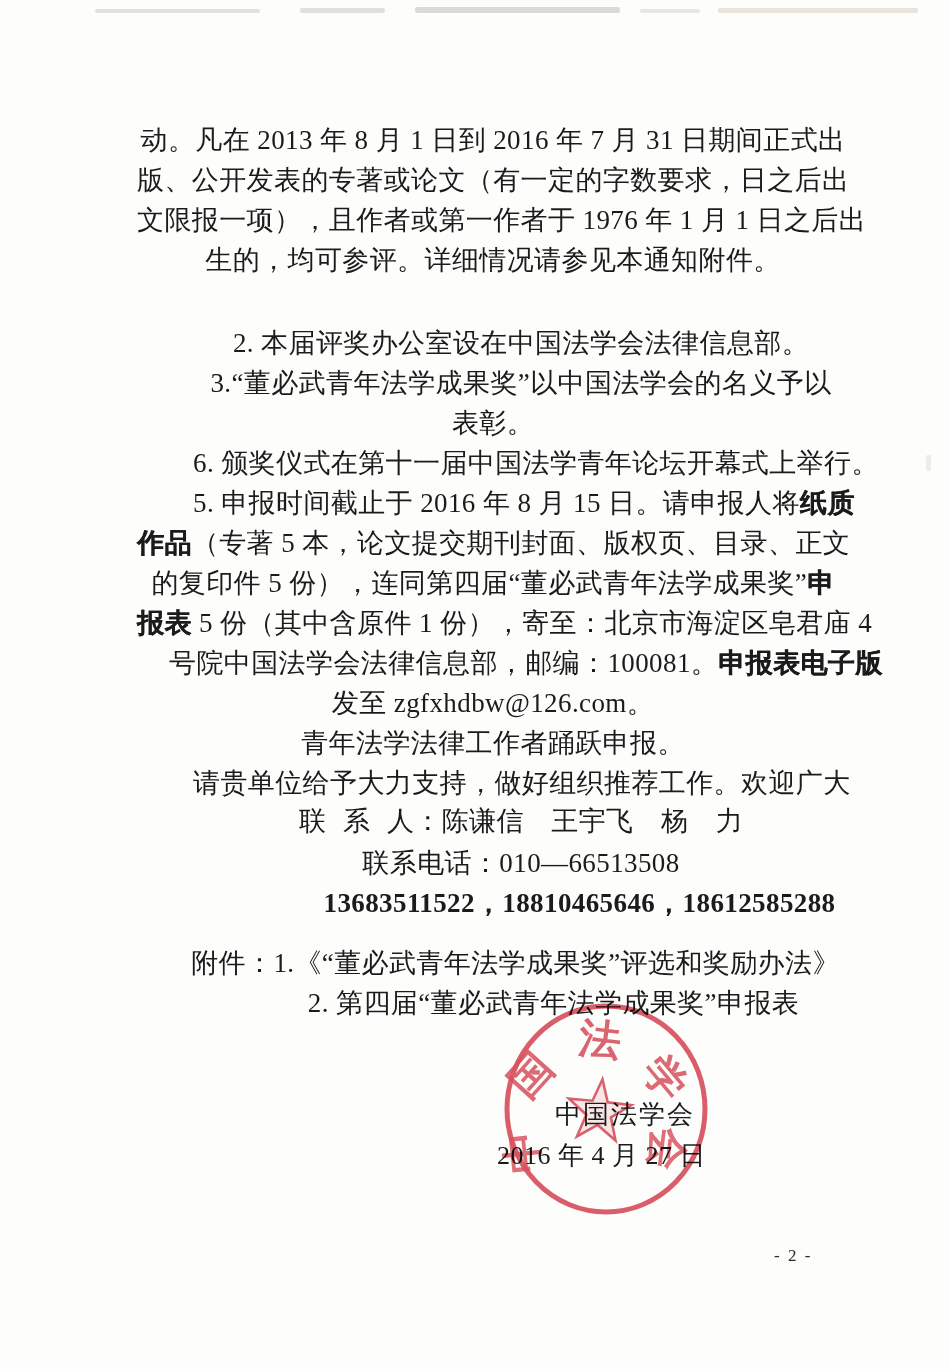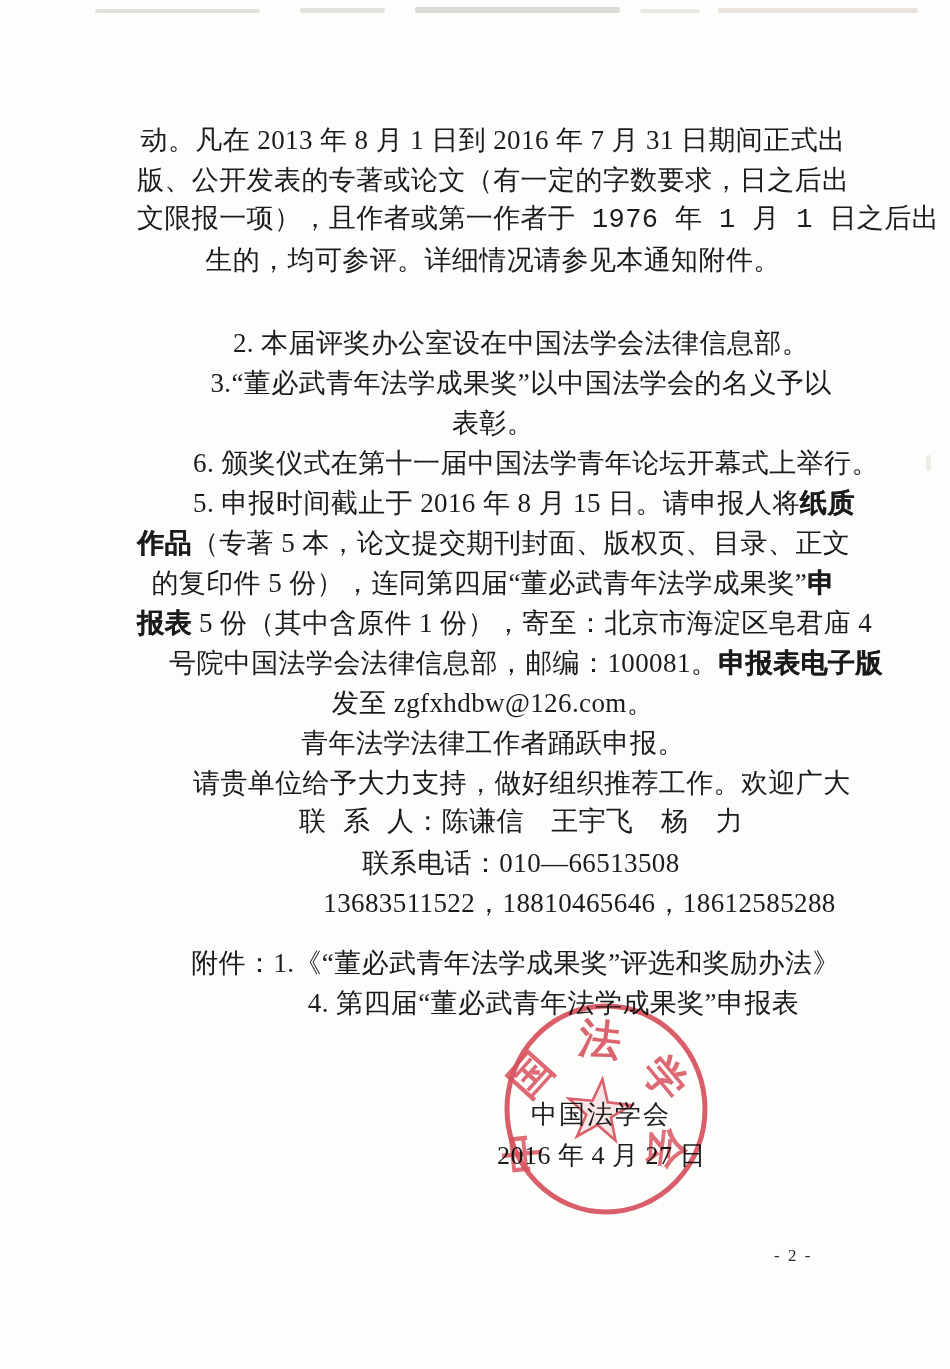"文限报一项），且作者或第一作者于 1976 年 1 月" div.line { font-family: Liberation Mono, monospace -> none }
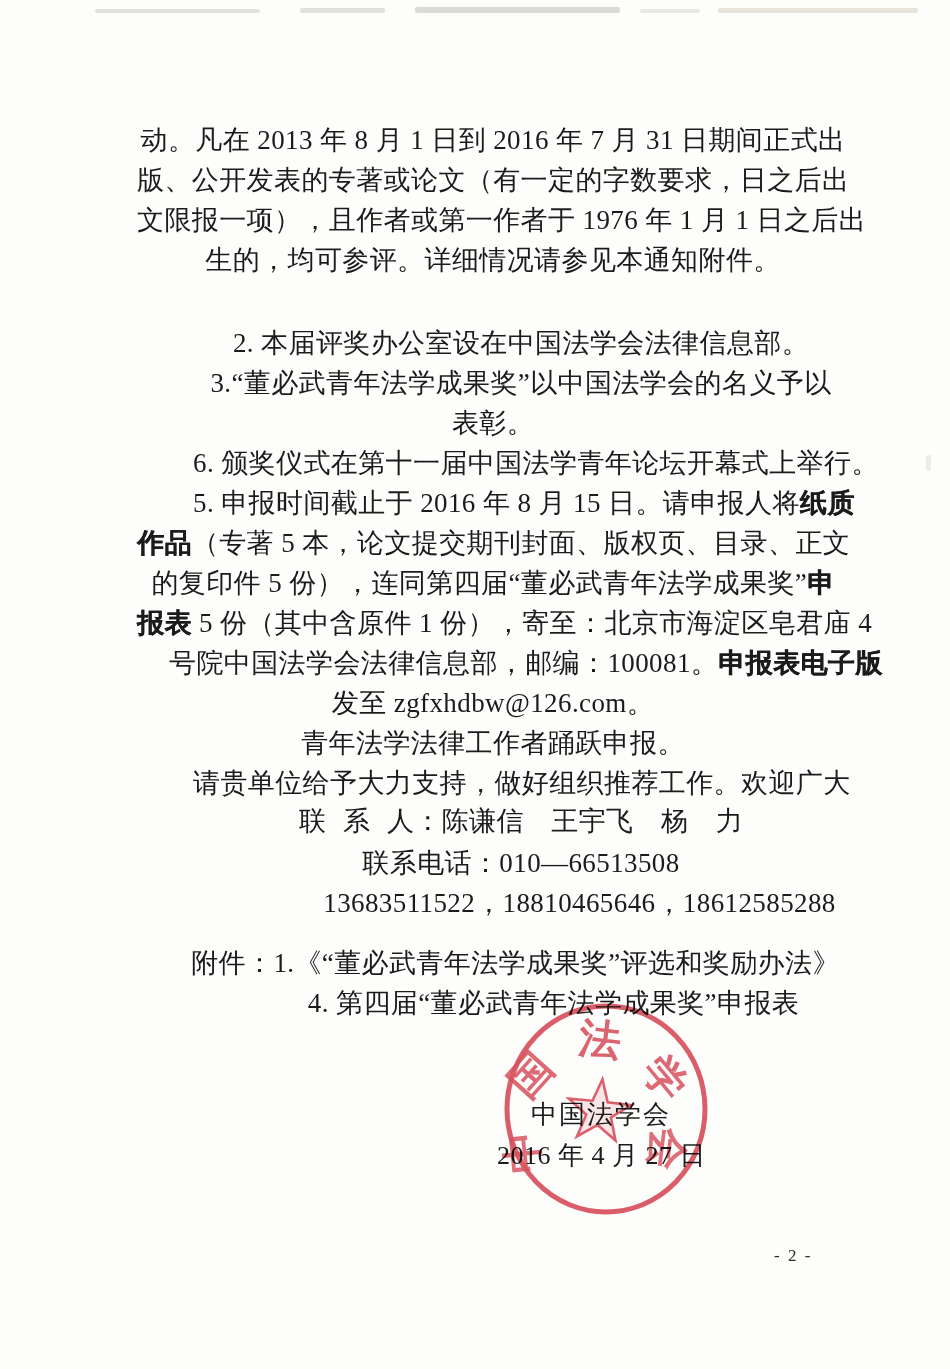"13683511522，18810465646，18612585288" div.line { font-weight: none -> bold }
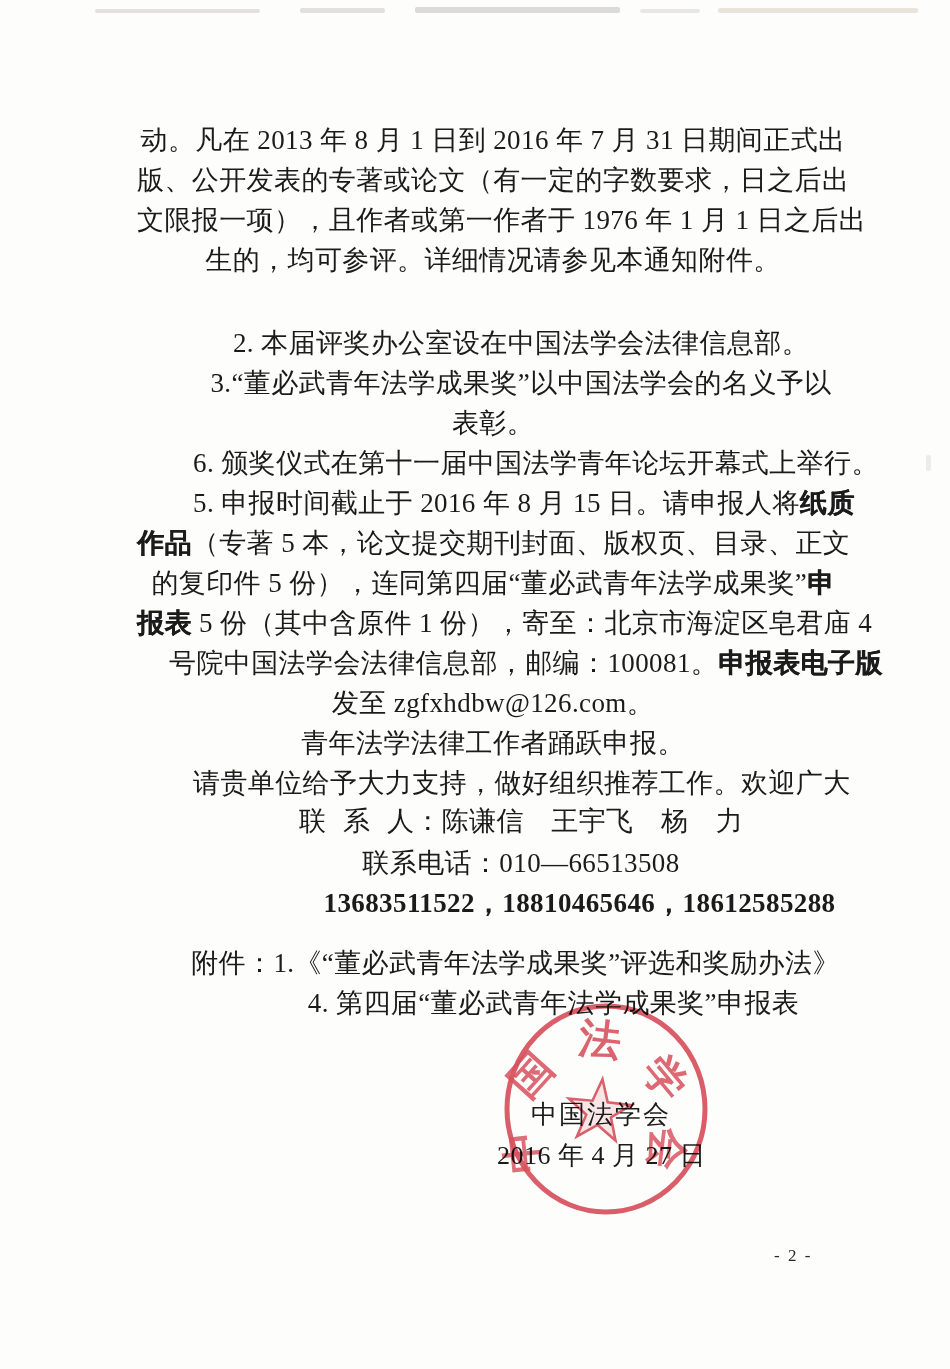"4. 第四届“董必武青年法学成果奖”申报表" span { text: 4 -> 2 }
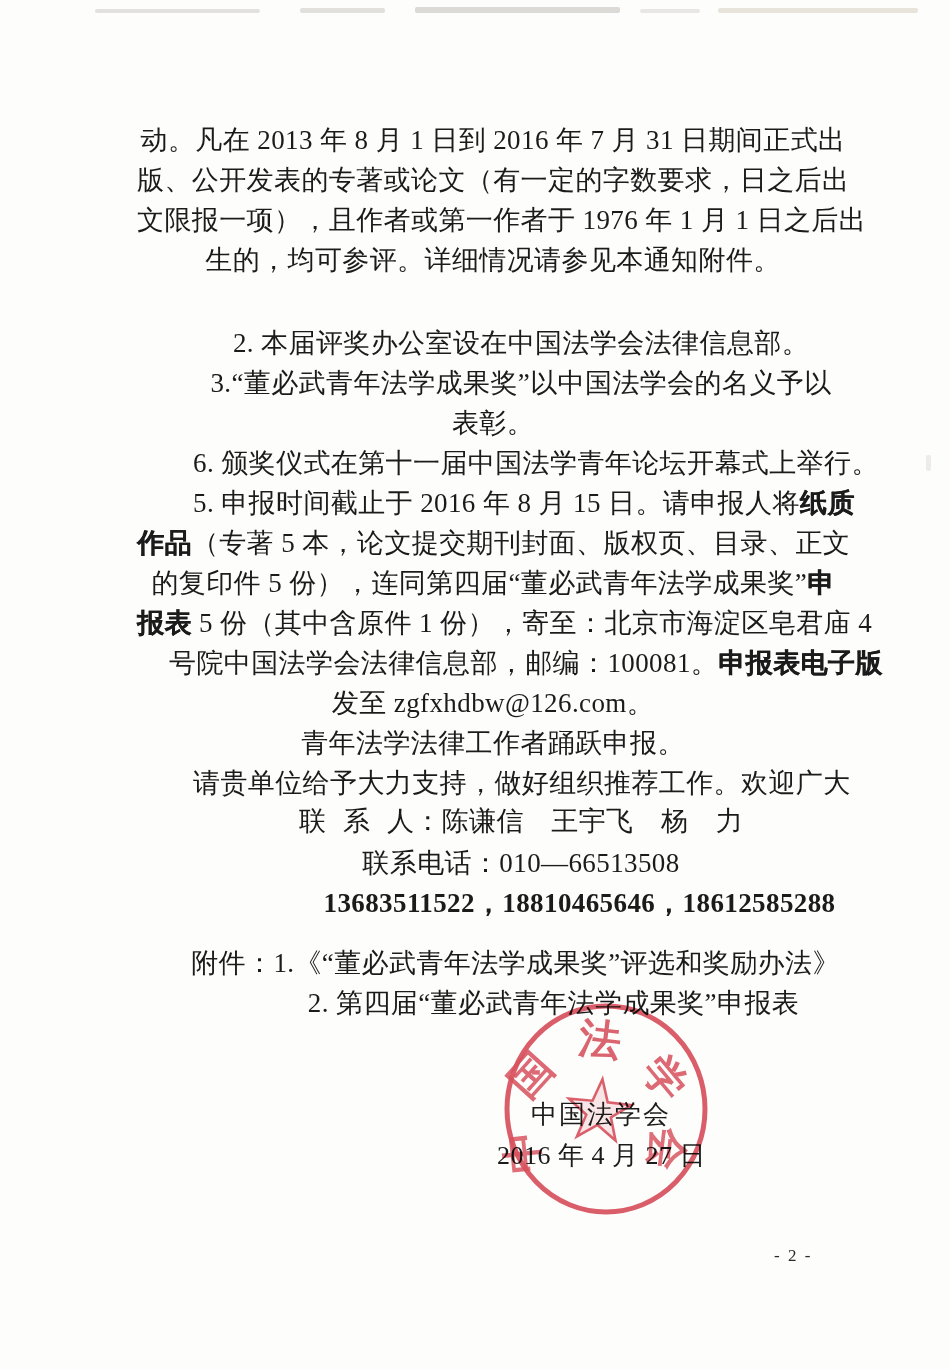"中国法学会" .sig-org { left: 531px -> 555px }
